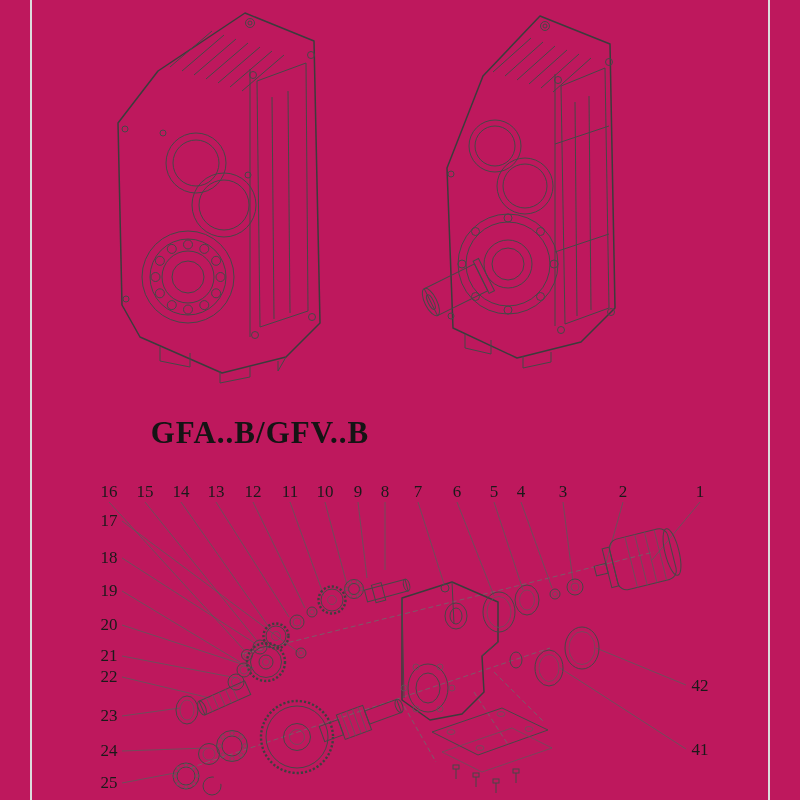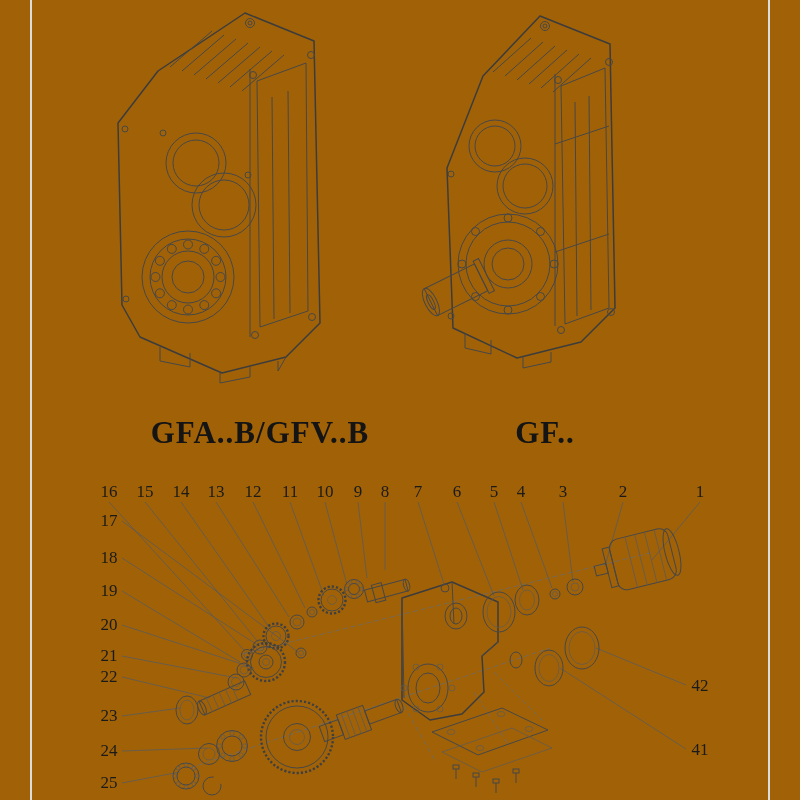"GFA..B/GFV..B" .page { background: #a16207 -> #be185d }
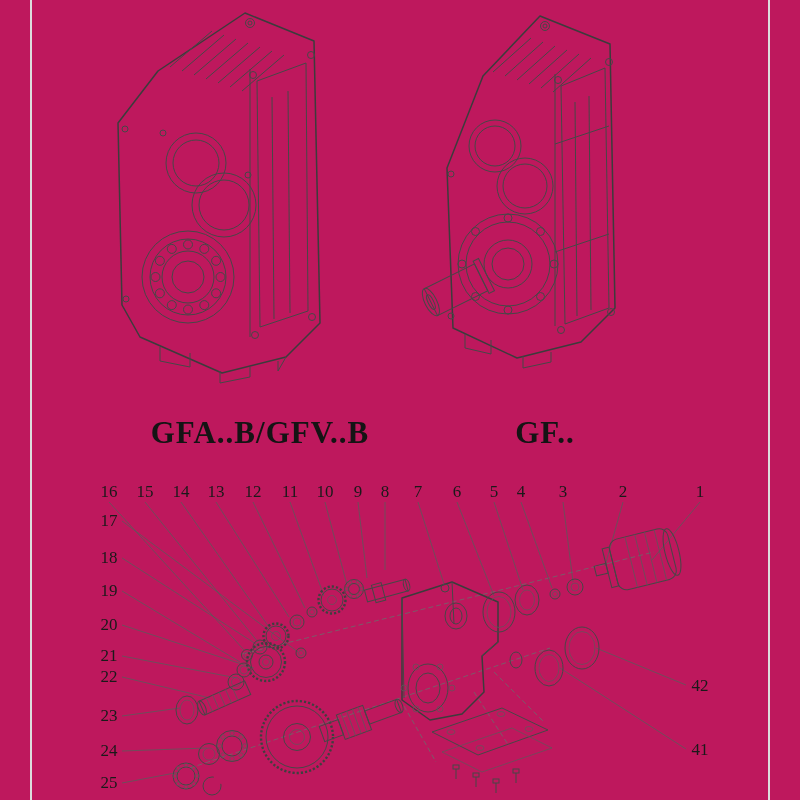"GF.." div.model-label { html: <div>GF..</div> -> none }
